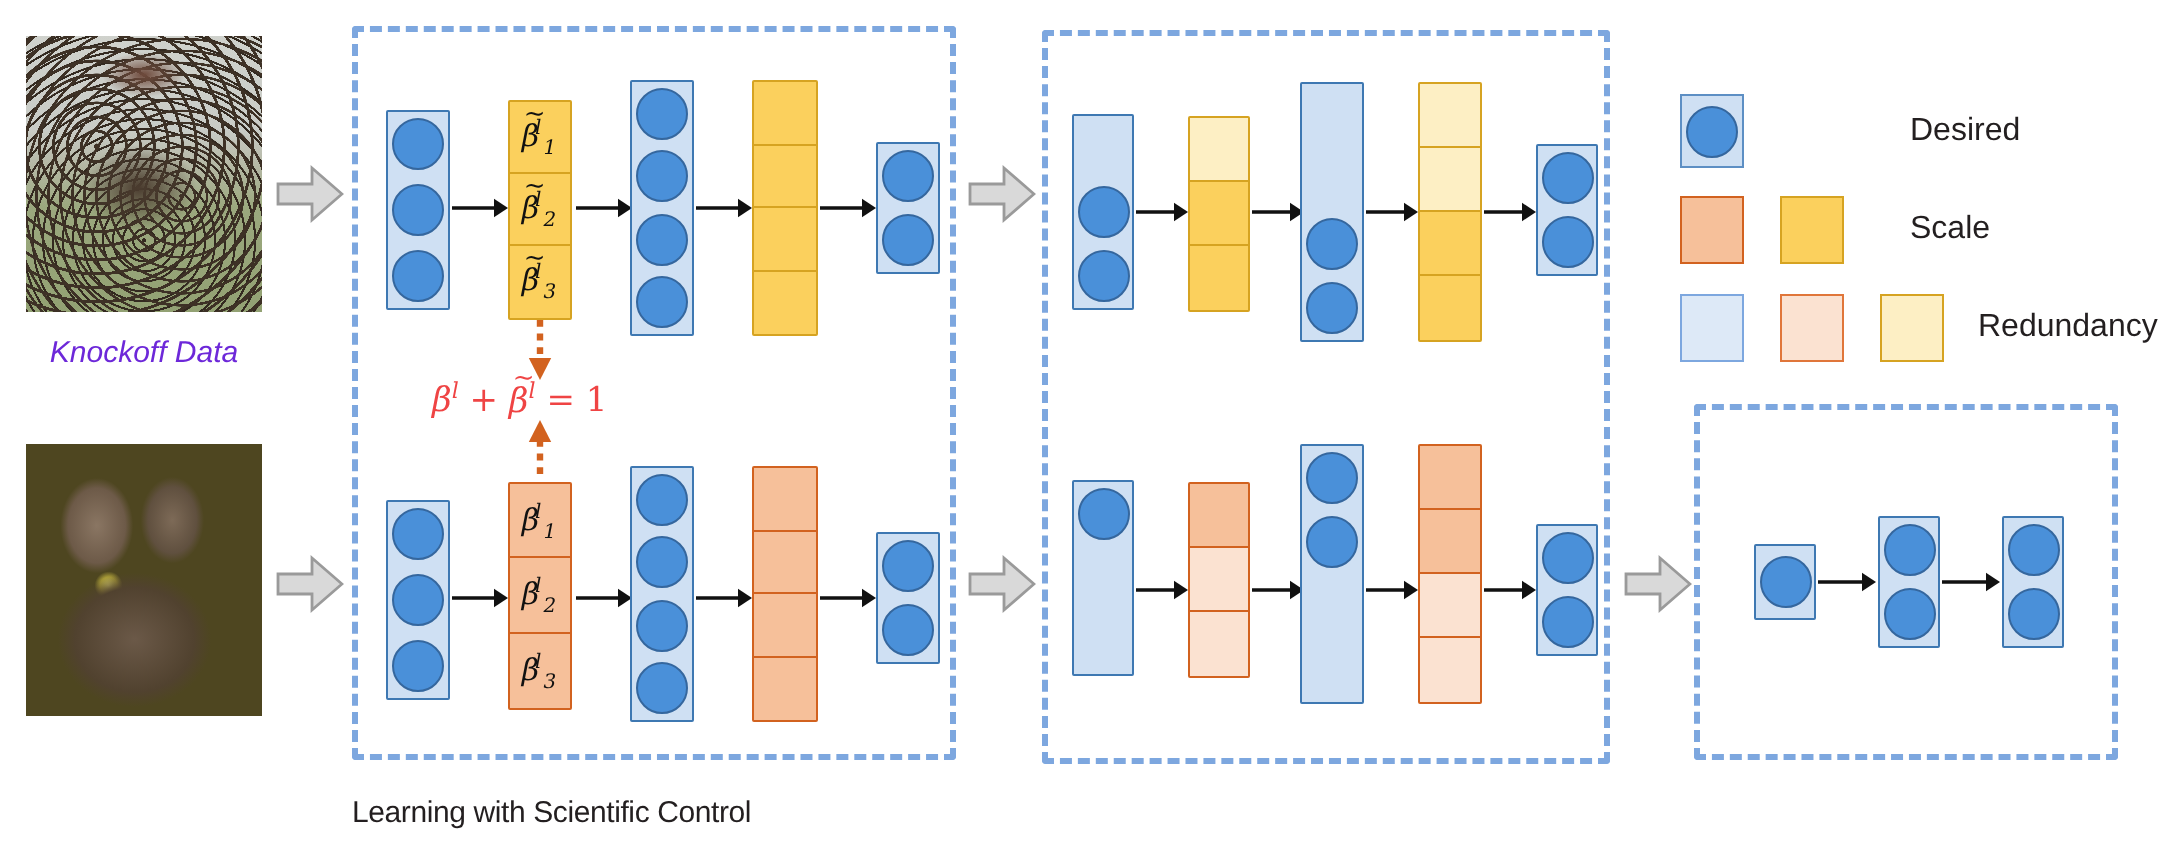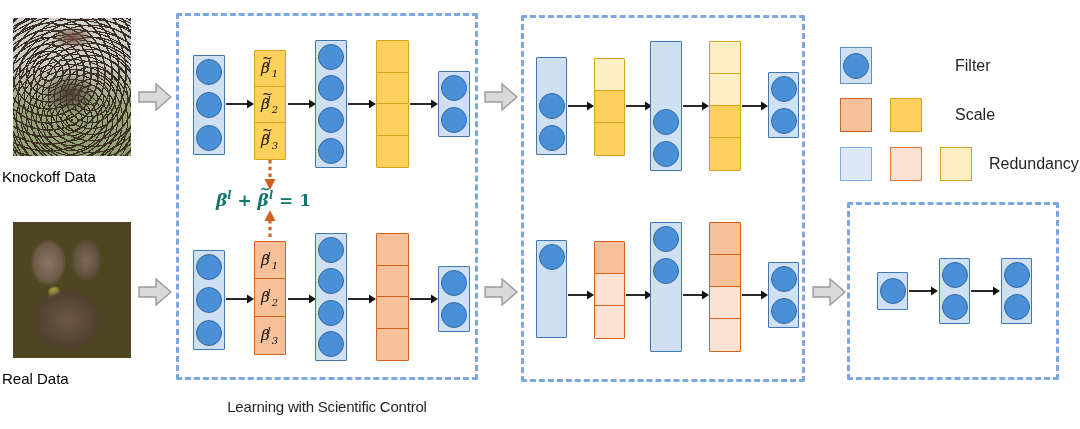"Filter" span.legend-label { text: Filter -> Desired }
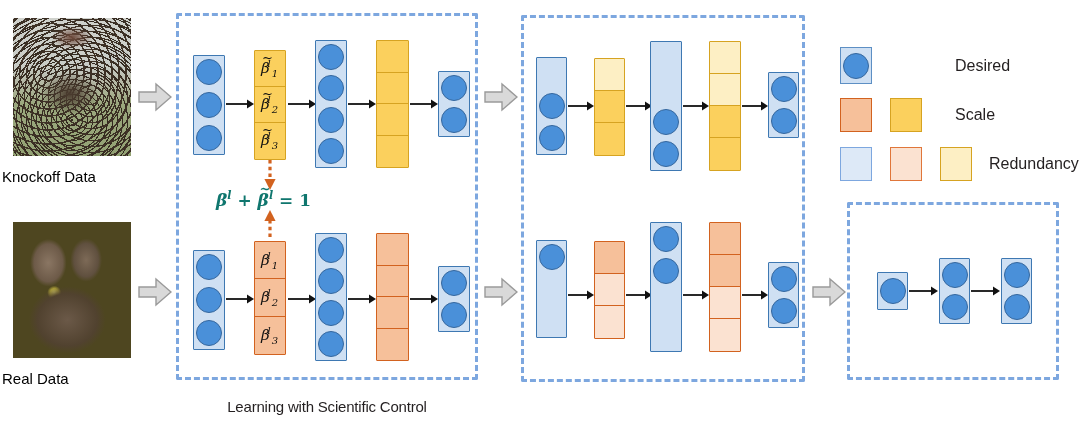"Knockoff Data" .thumb-caption { color: #000000 -> #6d28d9; font-style: none -> italic; text-align: none -> center }
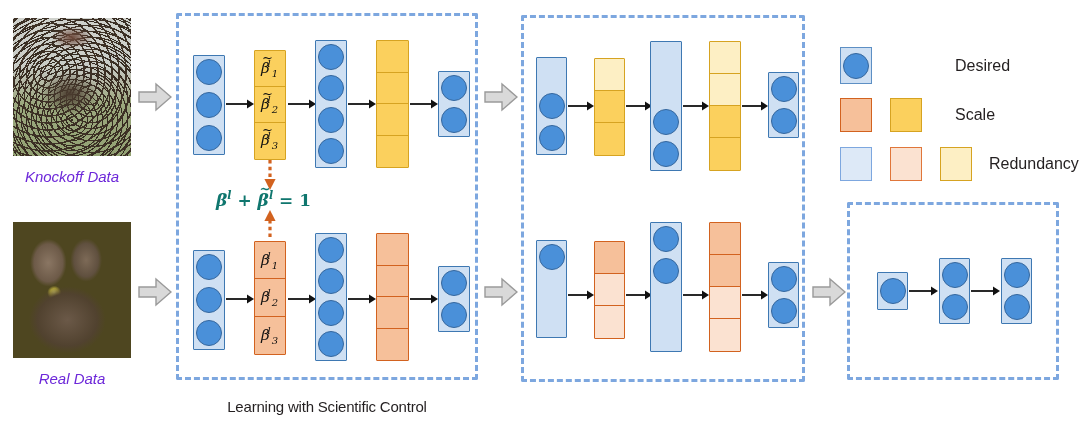"βl +" .equation { color: #0f766e -> #ef4444; font-weight: bold -> none }
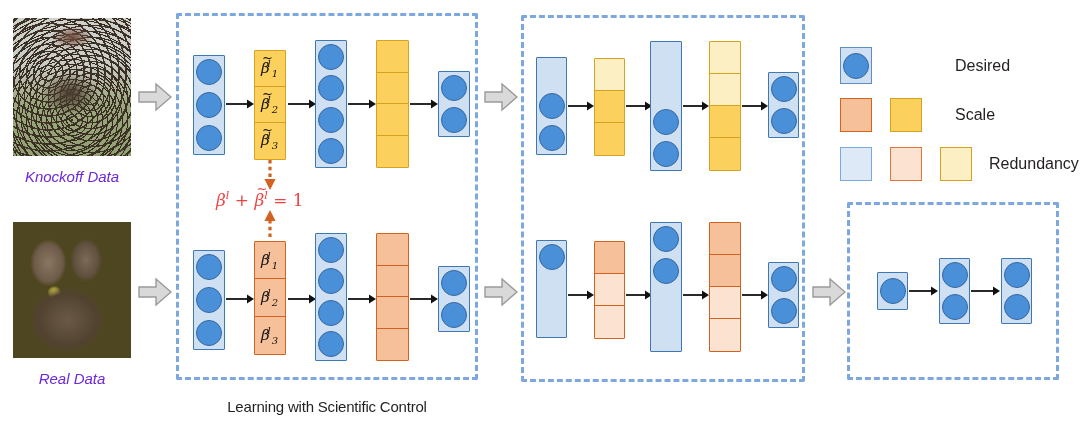"Real Data" div.thumb-caption { html: <div>Real Data</div> -> none }
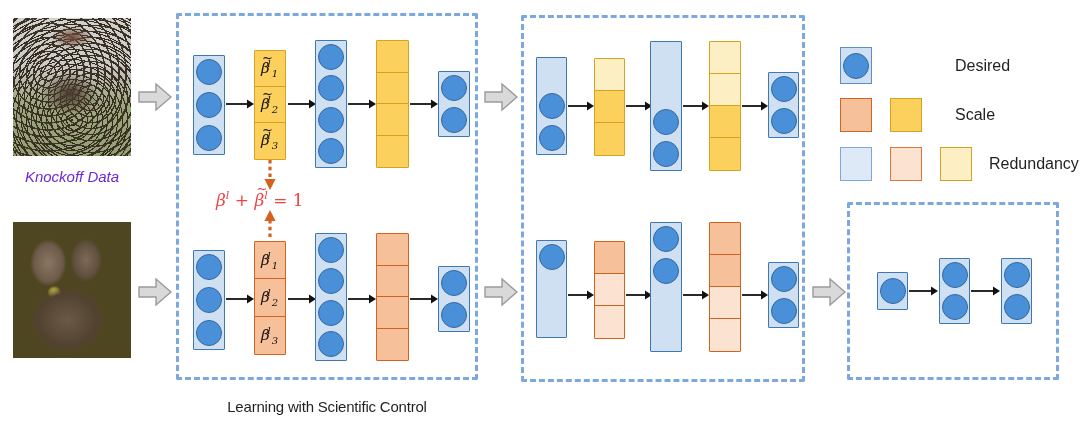"Learning with Scientific Control" .caption { text-align: center -> left }
